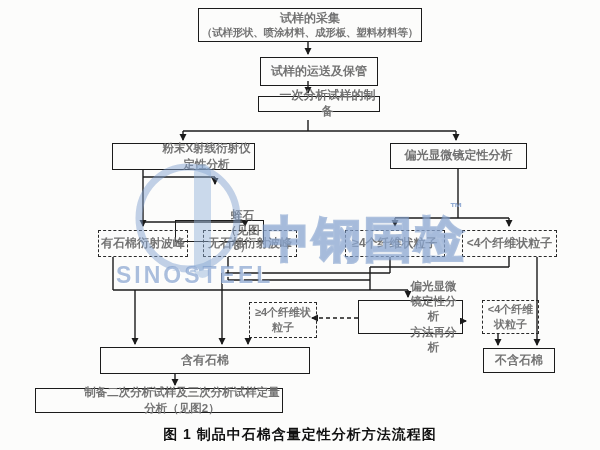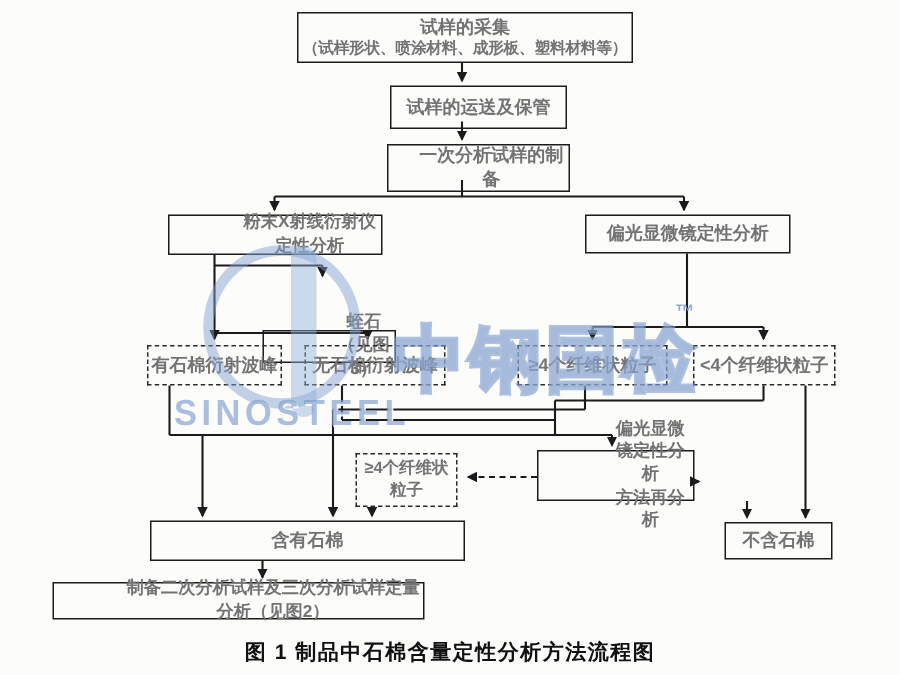"一次分析试样的制备" #n-prepare { height: 32px -> 16px }
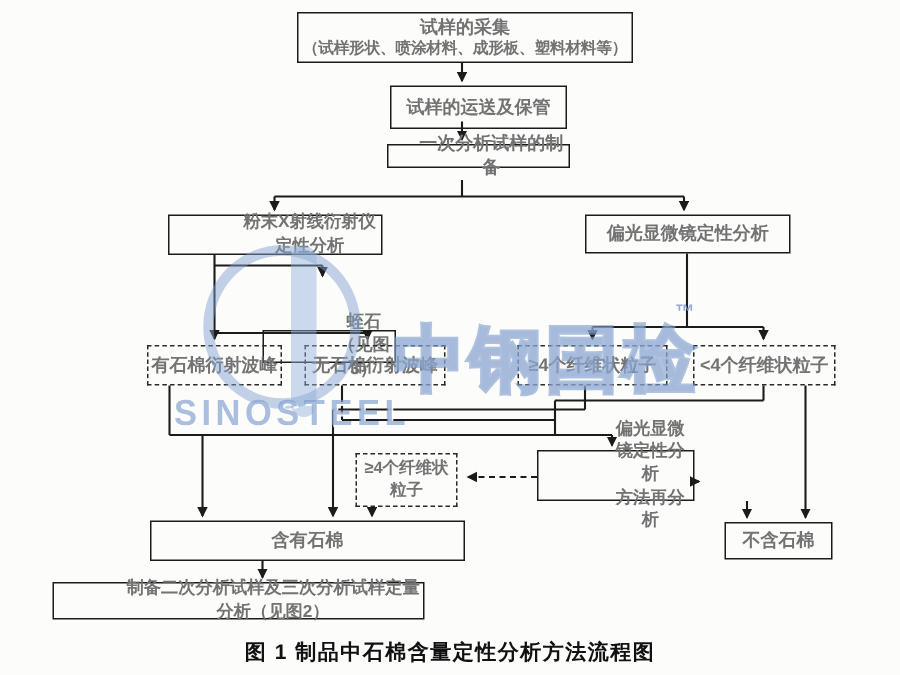"≥4个纤维状" .xs { margin-left: none -> 12px }
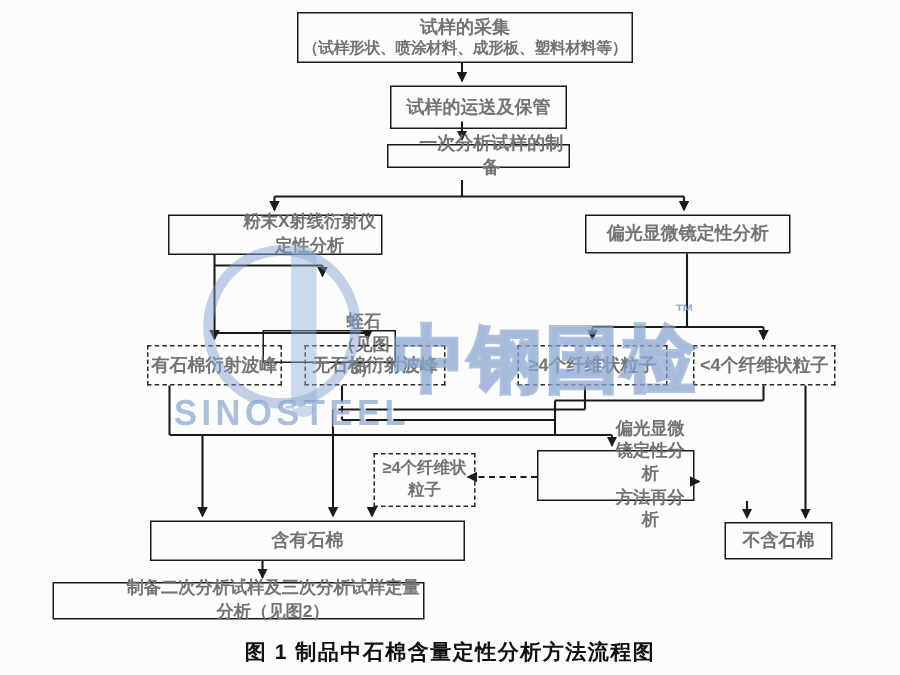"<4个纤维" div.node { html: none -> <div>&lt;4个纤维 状粒子</div> }
